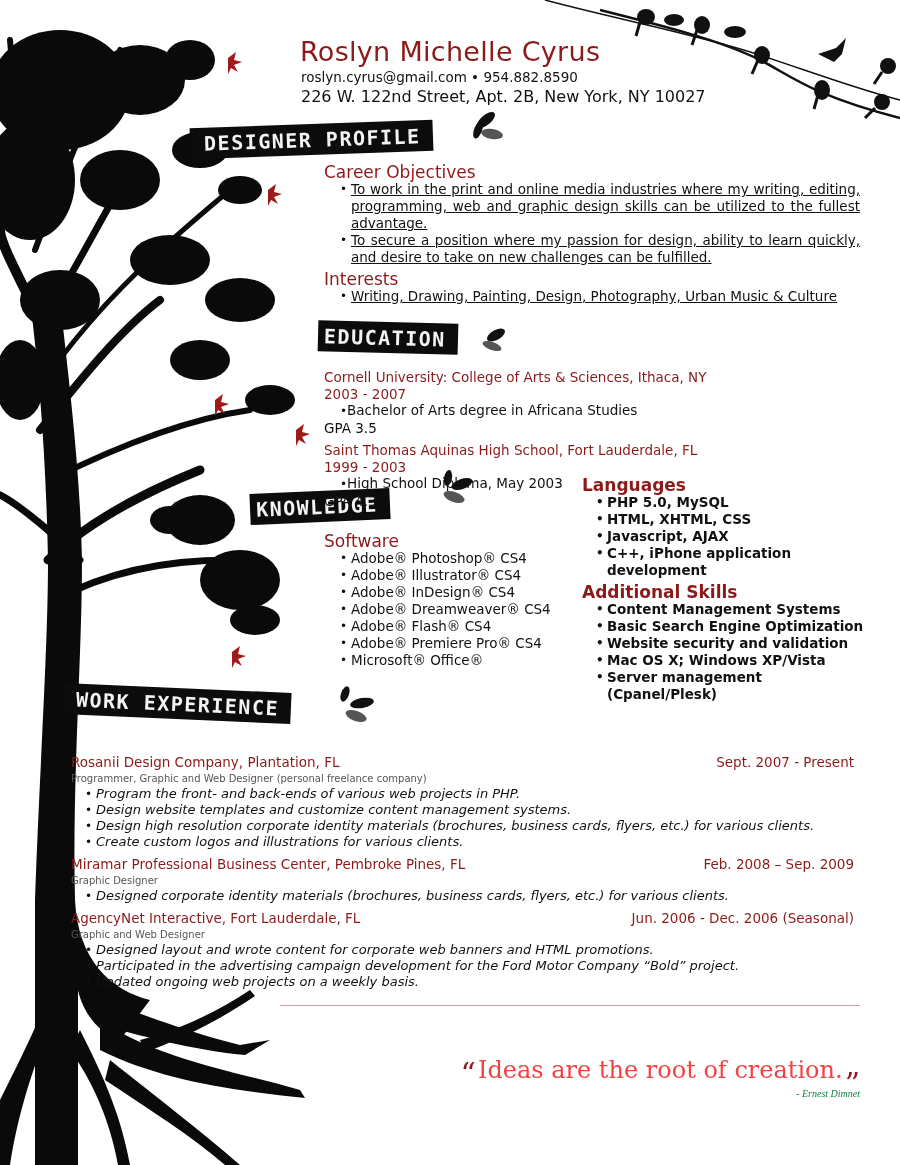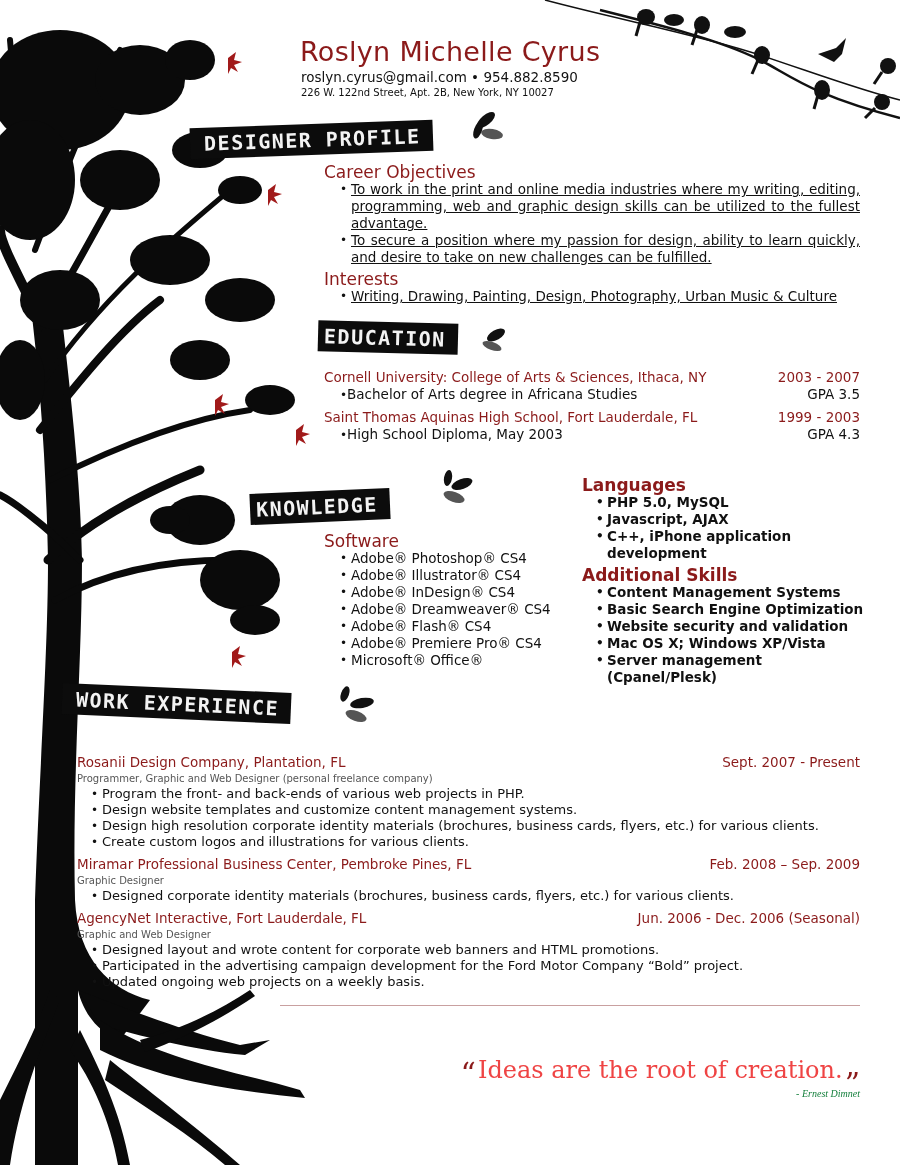"226 W. 122nd Street, Apt." .hdr-address { font-size: 10px -> 16px }
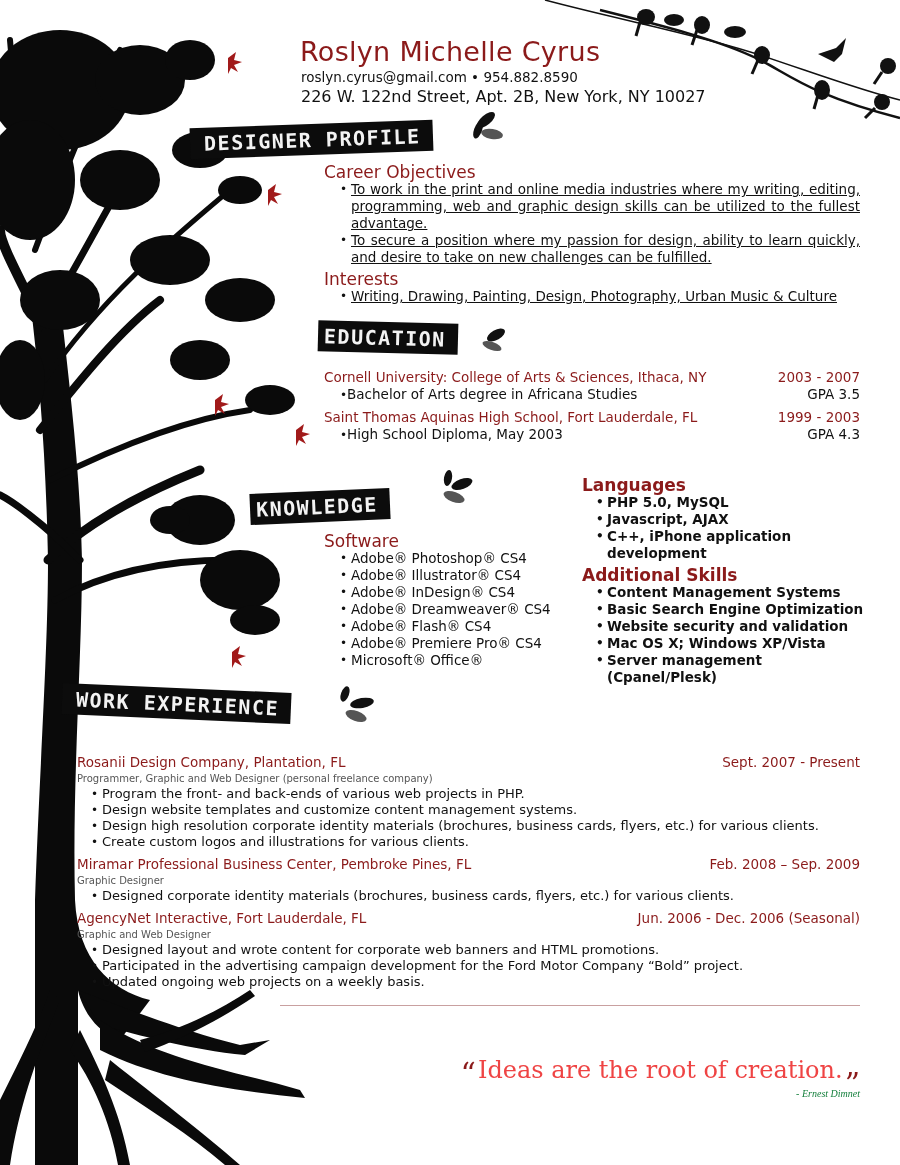"Cornell University: College of Arts" .edu-row { flex-direction: none -> column }
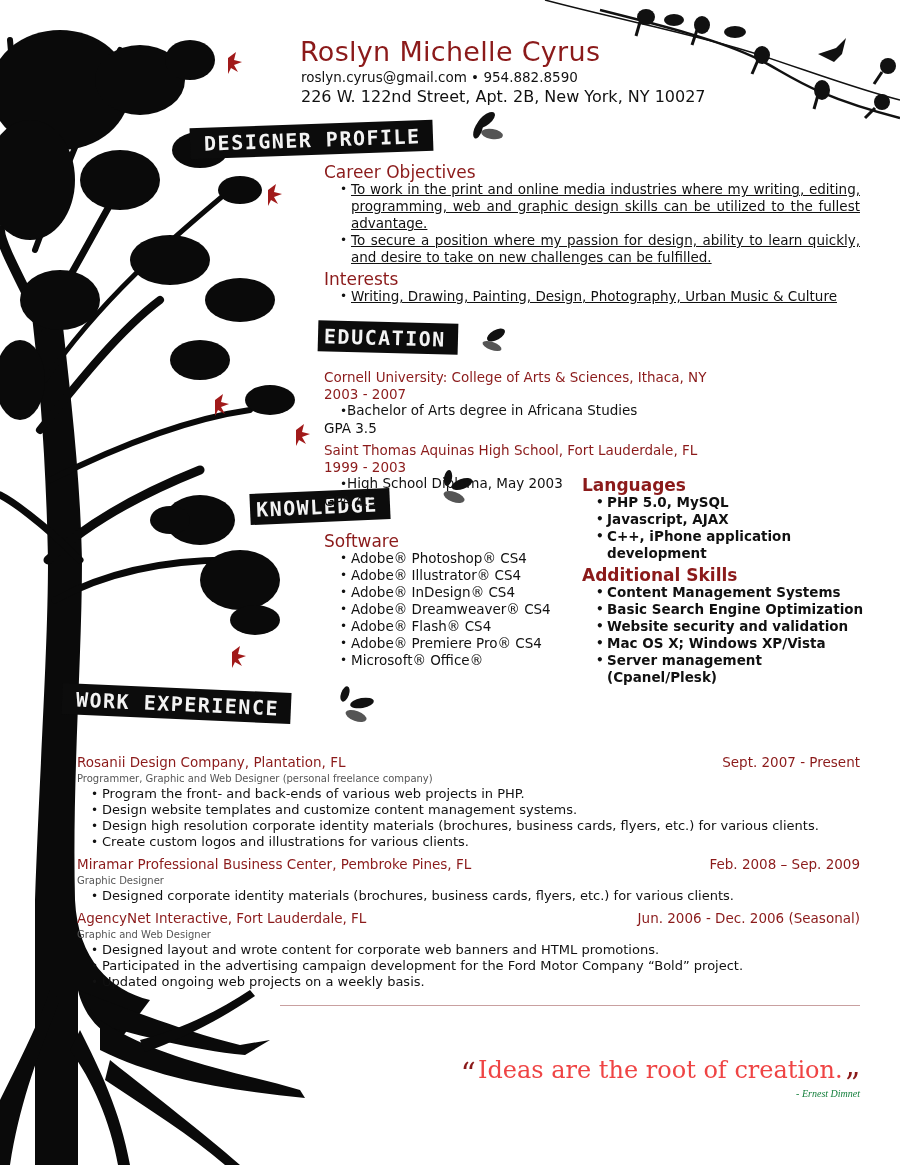"HTML, XHTML, CSS" li { html: none -> <li>HTML, XHTML, CSS</li> }
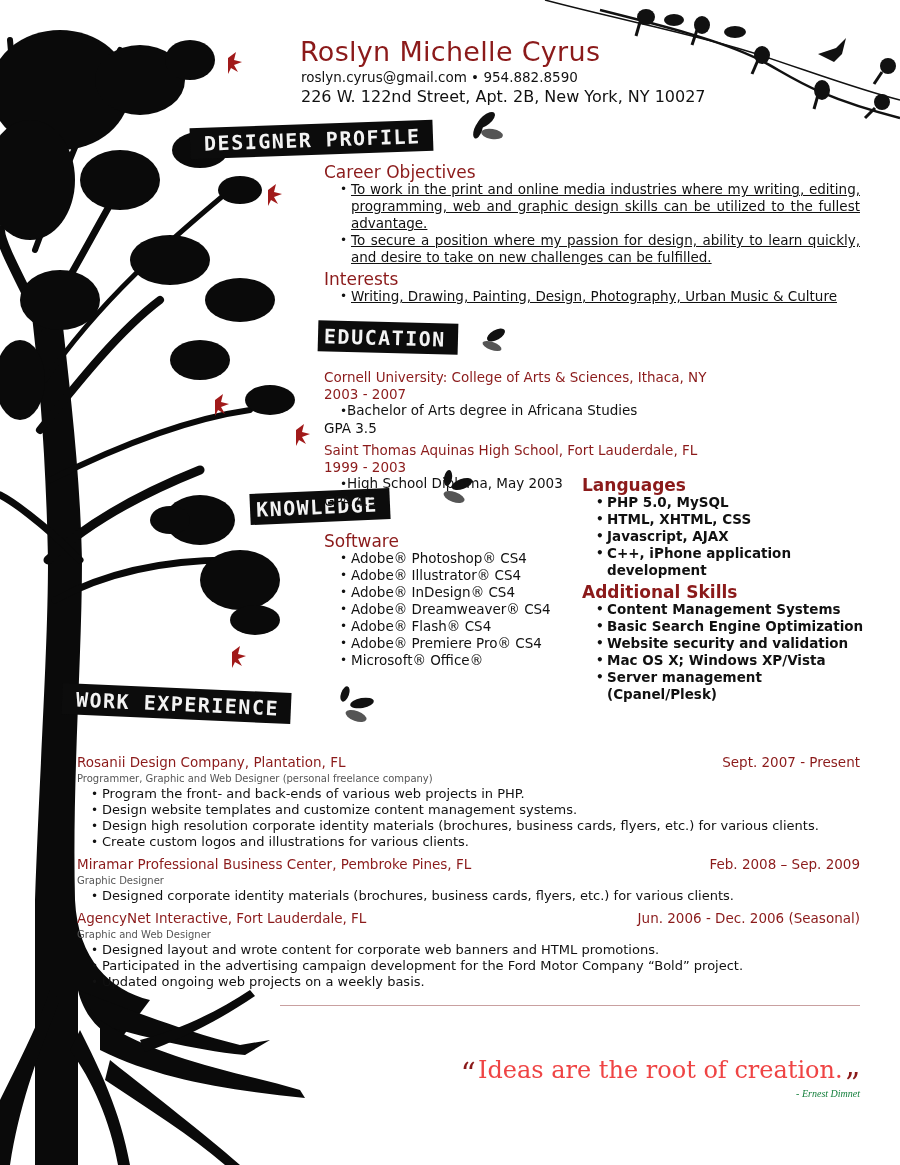"Rosanii Design Company, Plantation, FL" .work { left: 77px -> 71px }
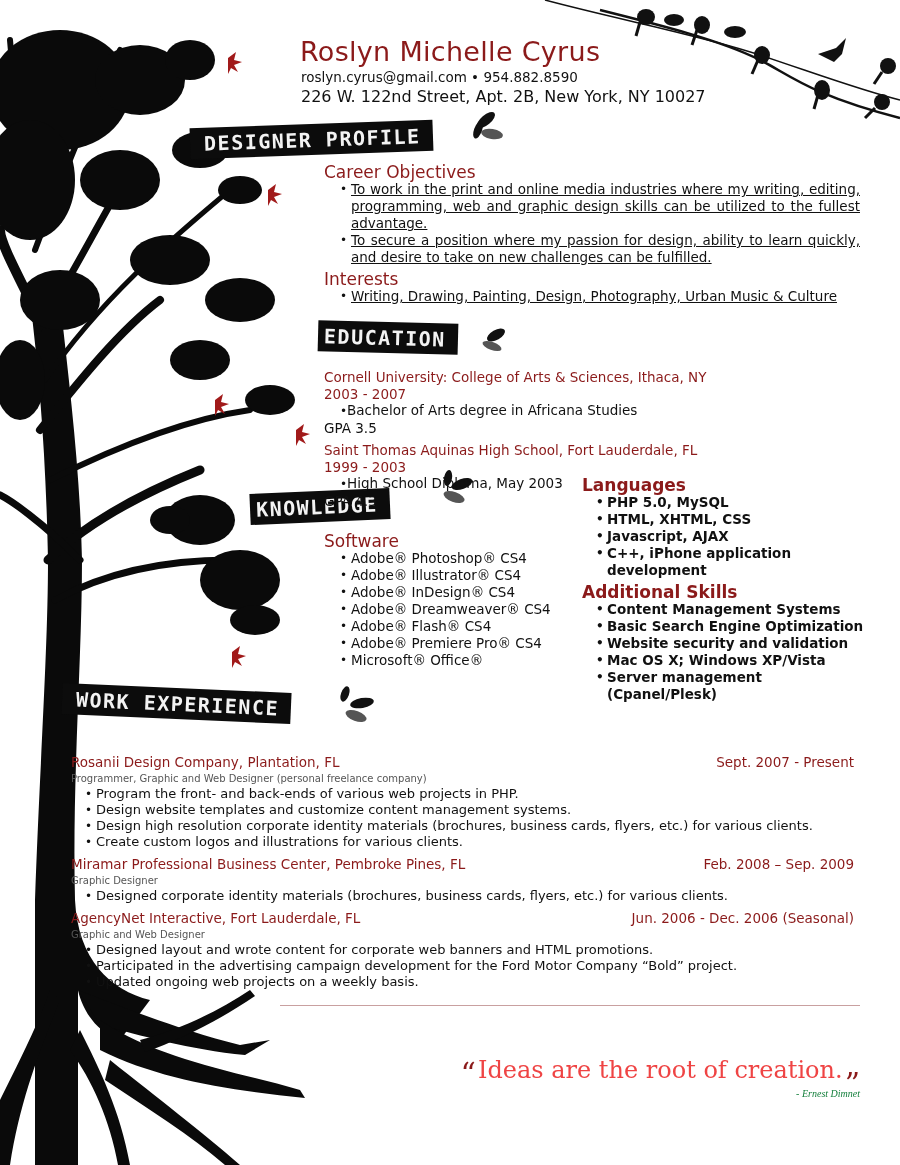"Program the front- and back-ends" .work ul.bl li { font-style: none -> italic }
